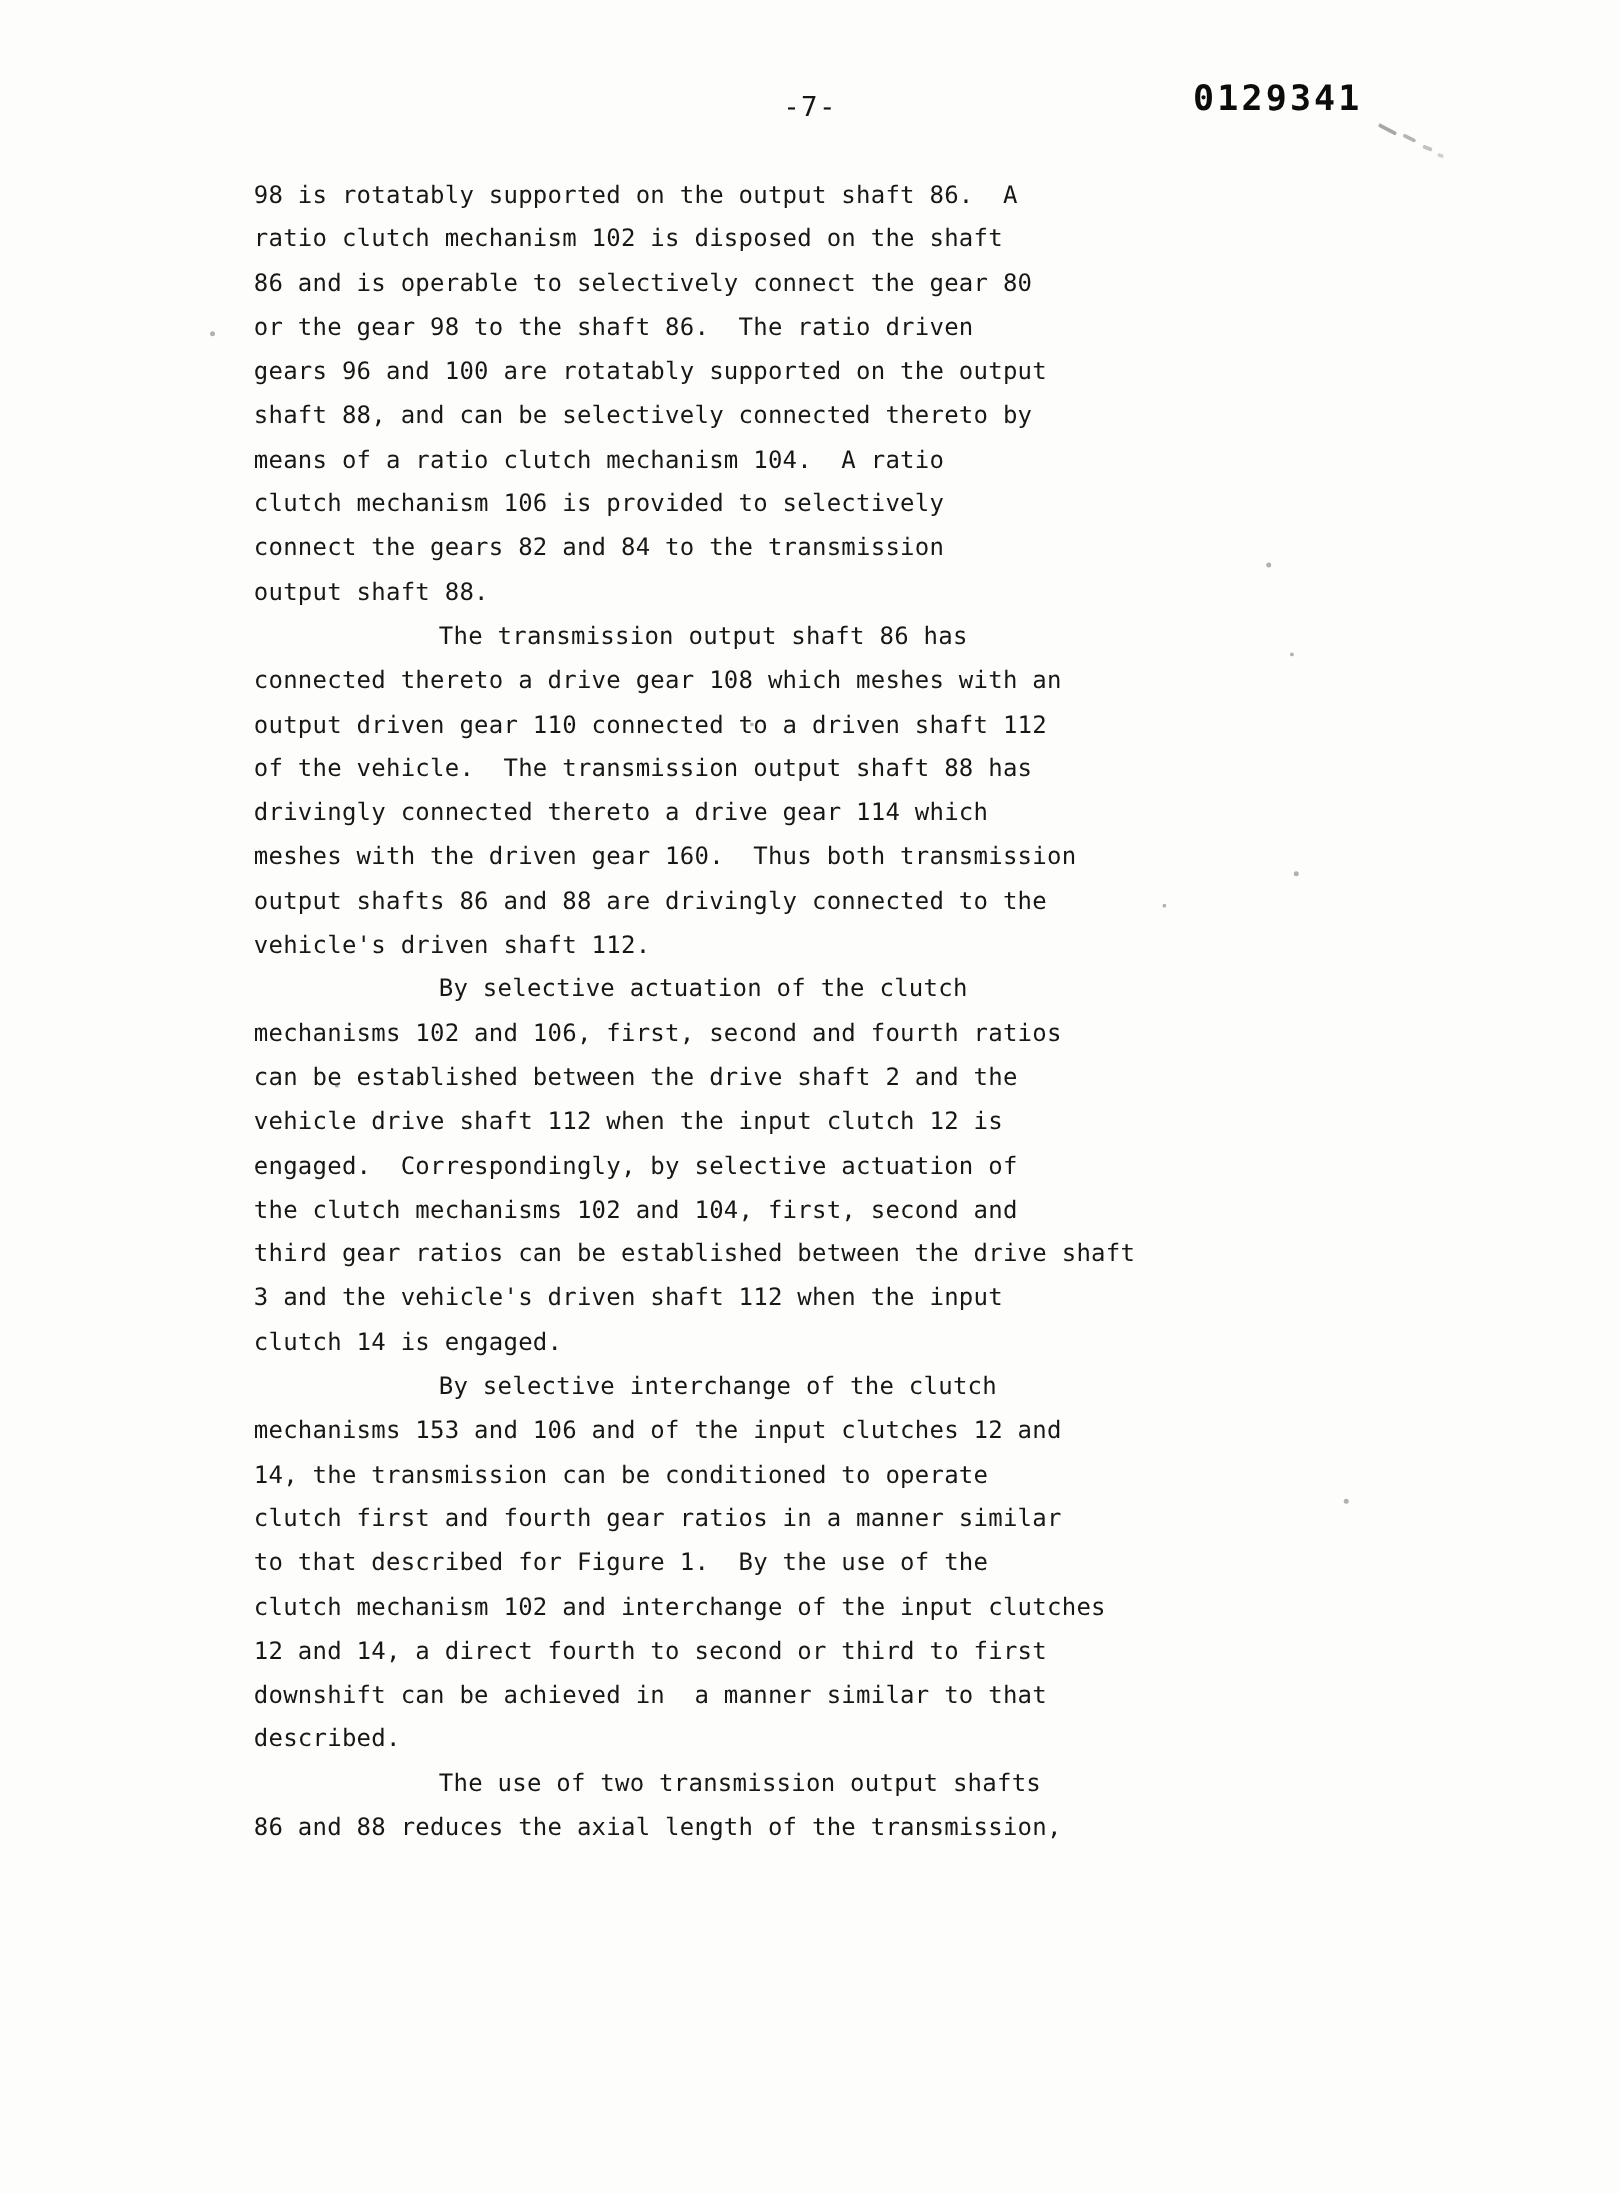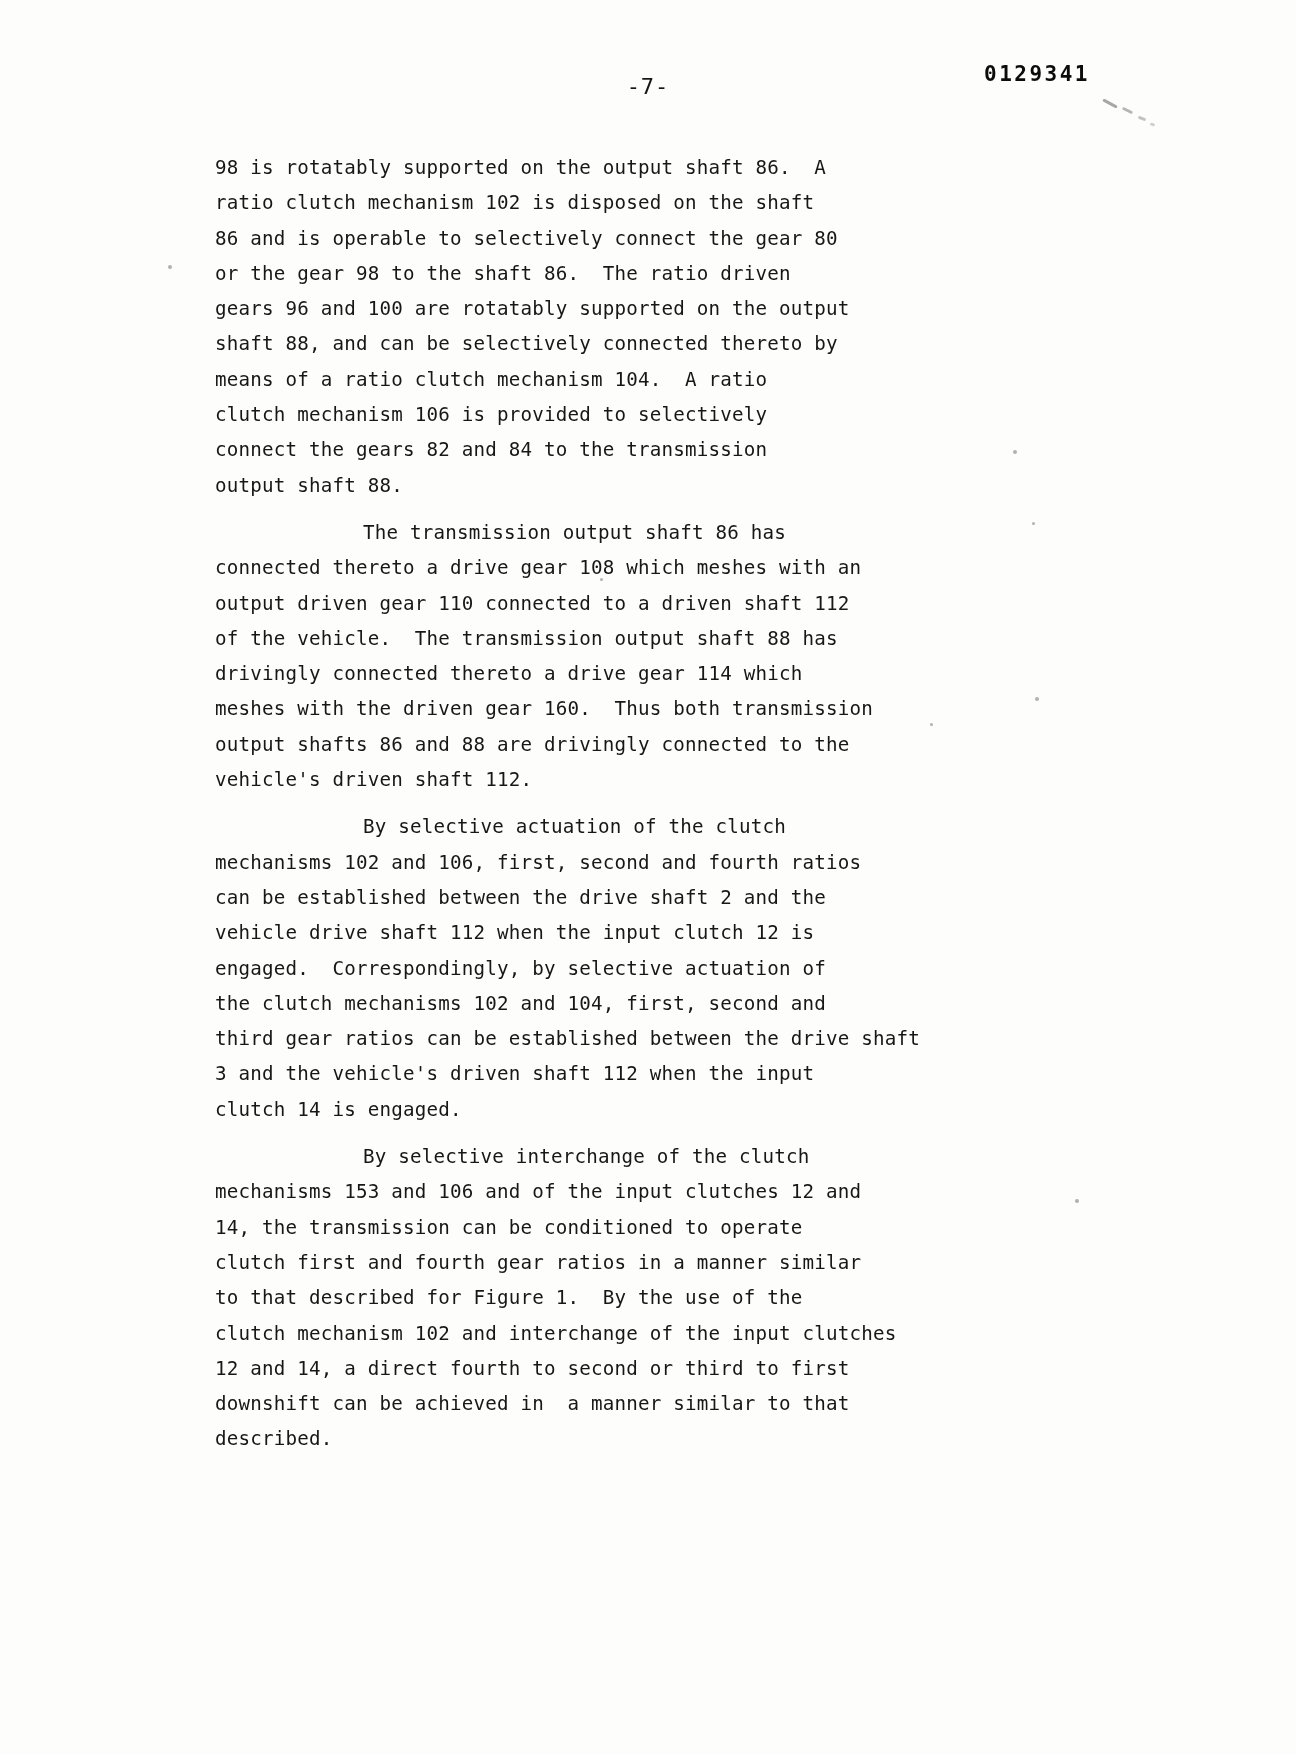"0129341" .patent-number { font-size: 21px -> 28px }
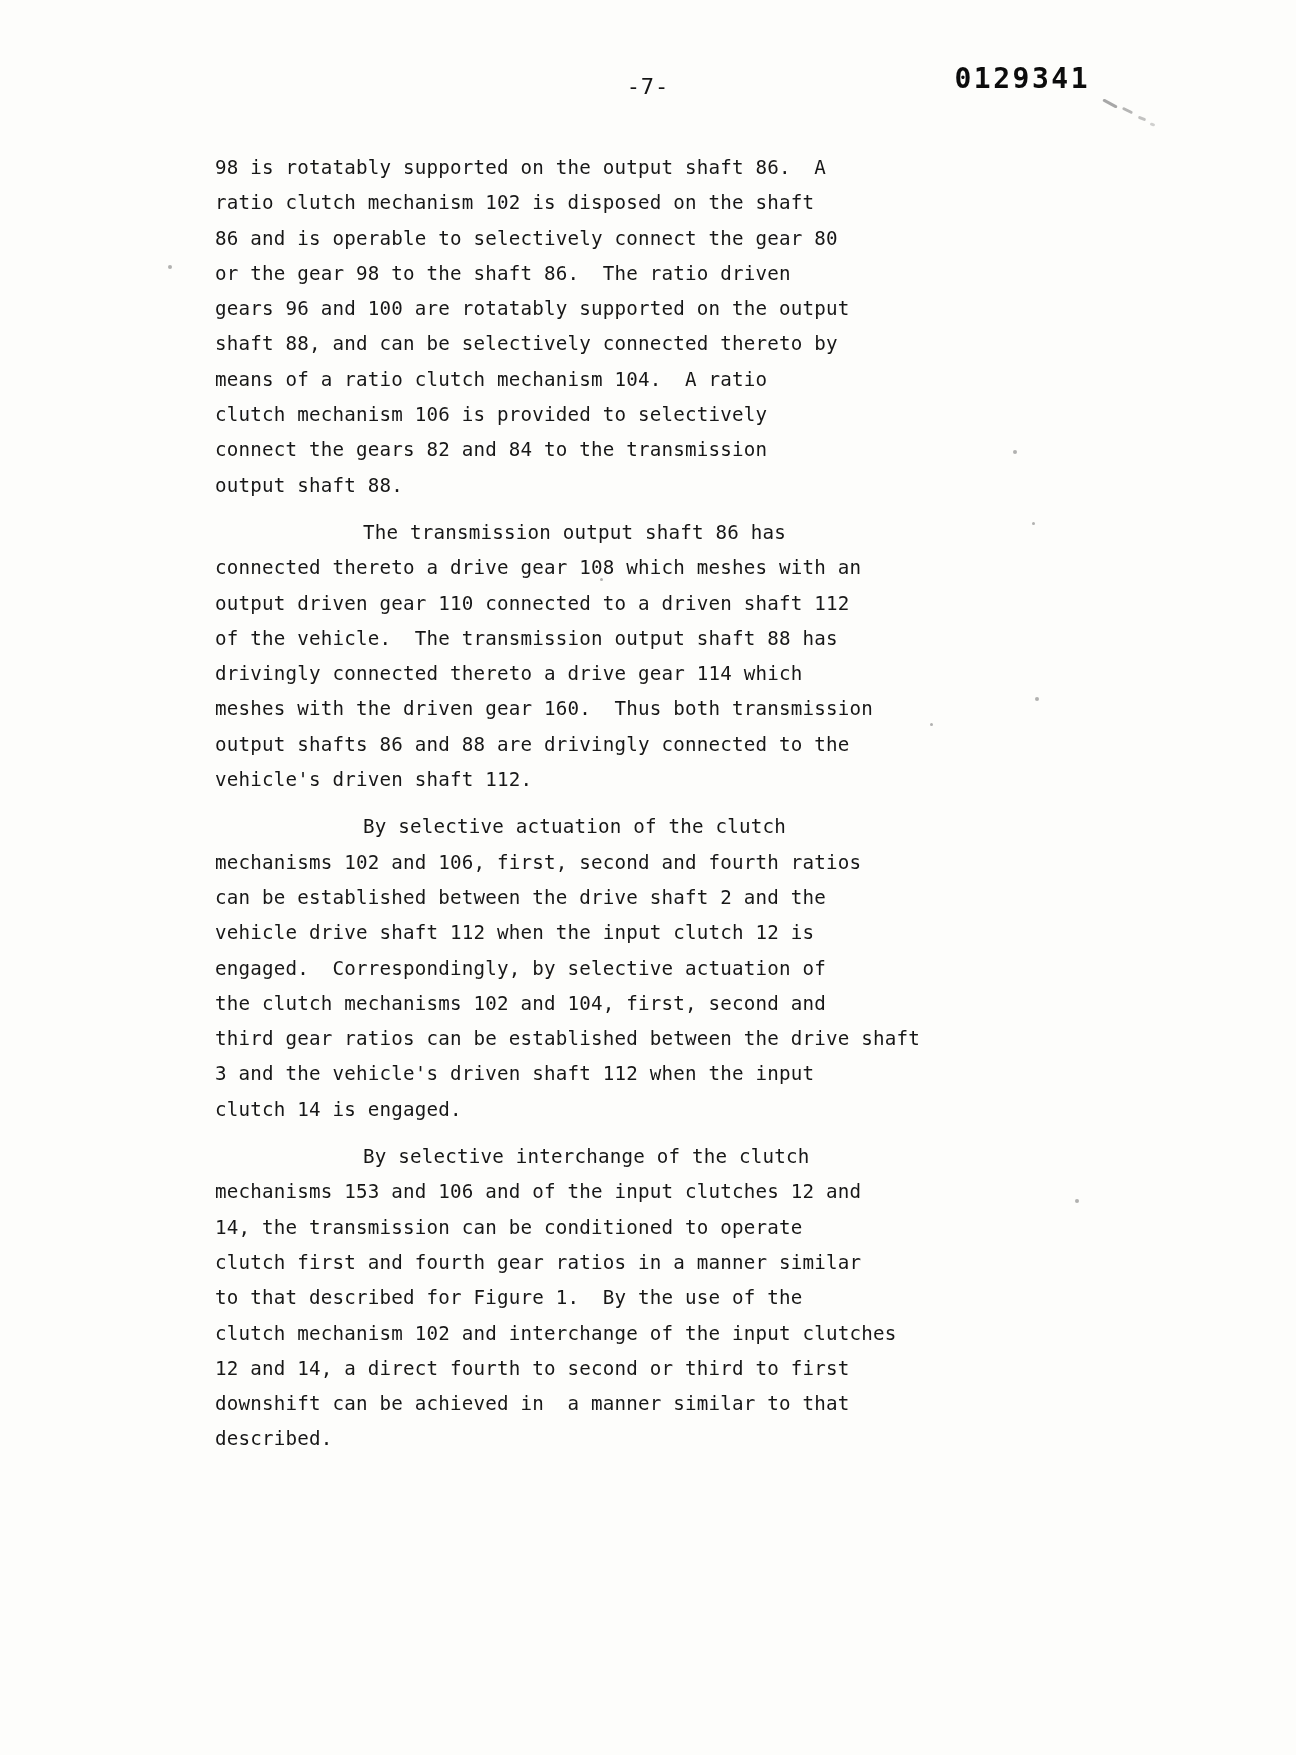"98 is rotatably supported on" .body-text p { margin: 12px -> 0 }
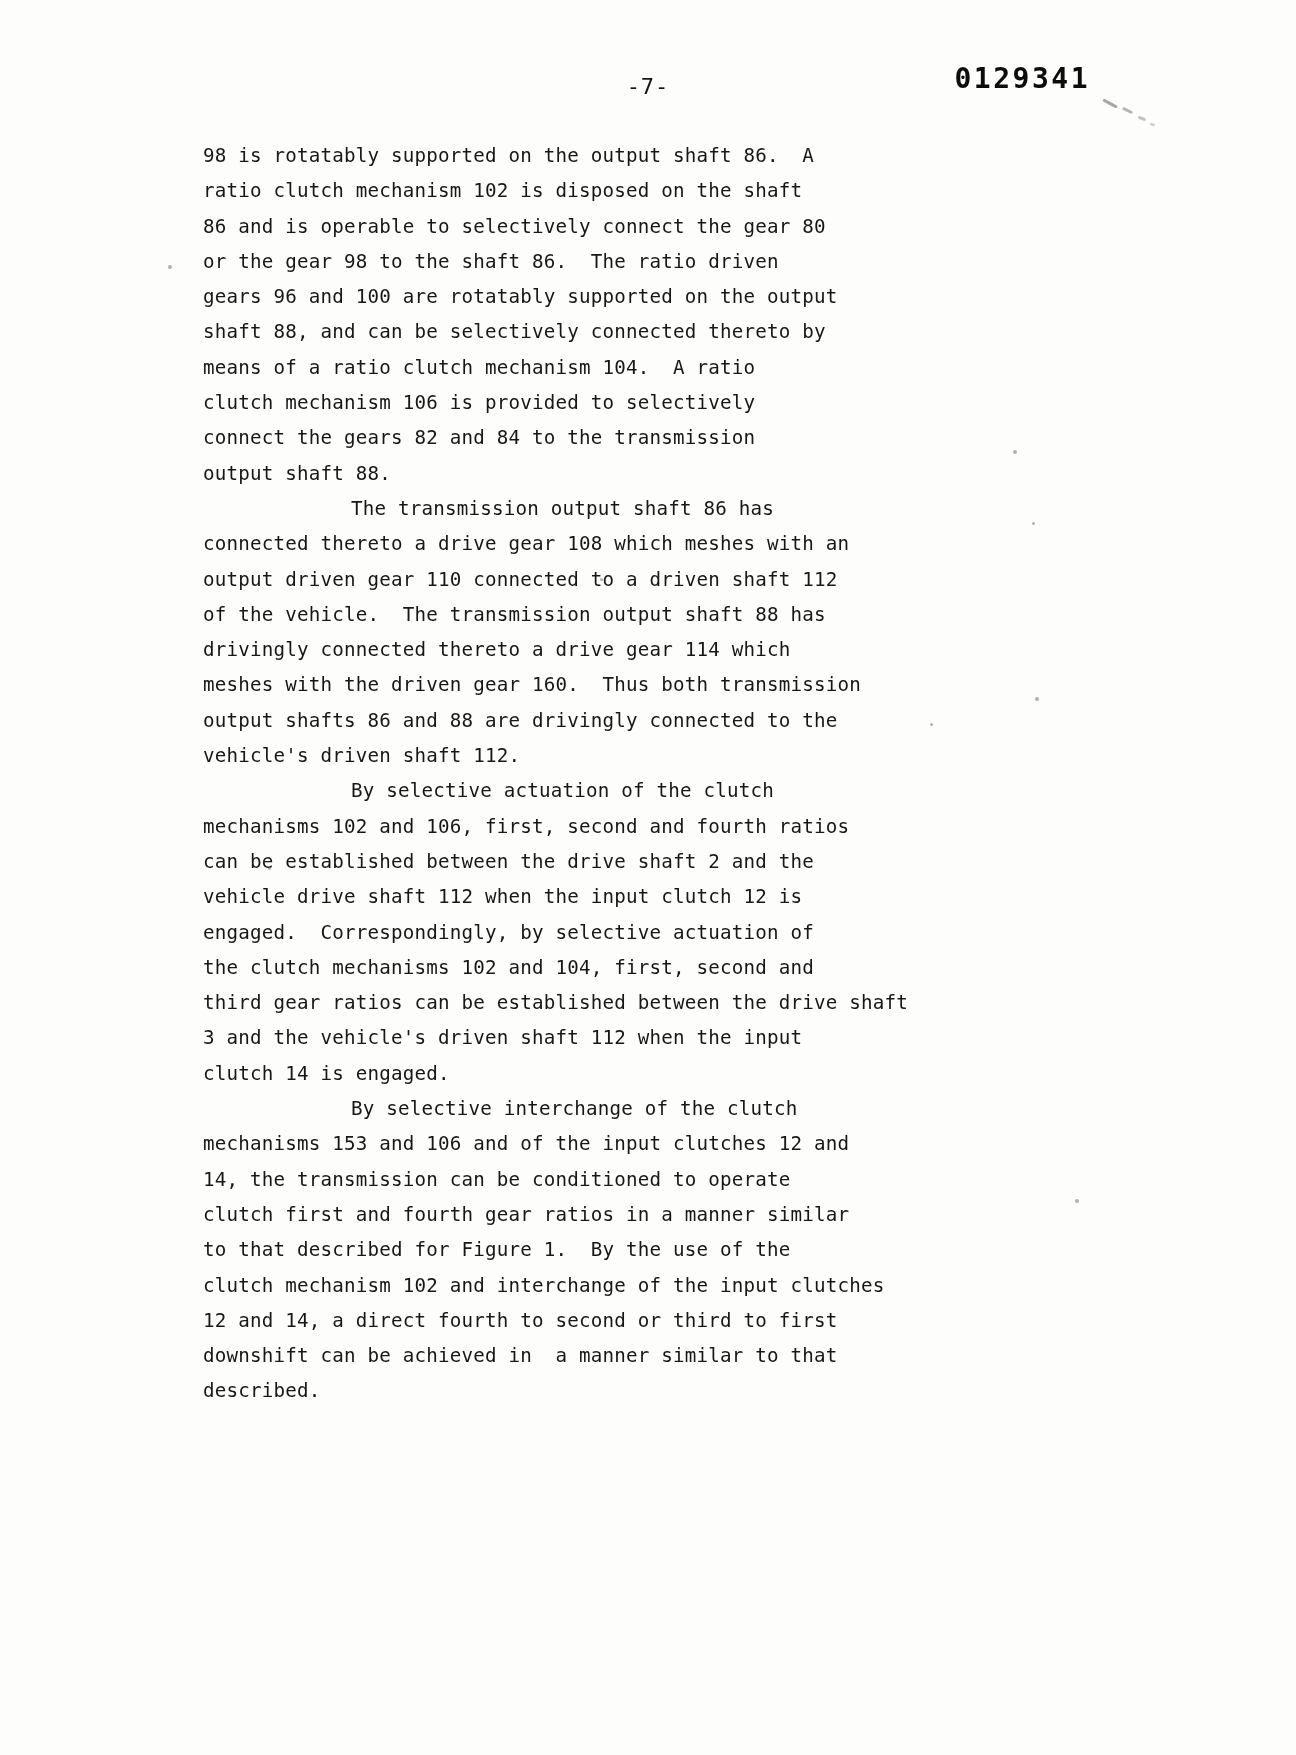"The use of two transmission" p { html: none -> <p><span></span><span>The use of two transmission output shafts</span> <span>86 and 88 reduces the axial length of the transmission,</span></p> }
